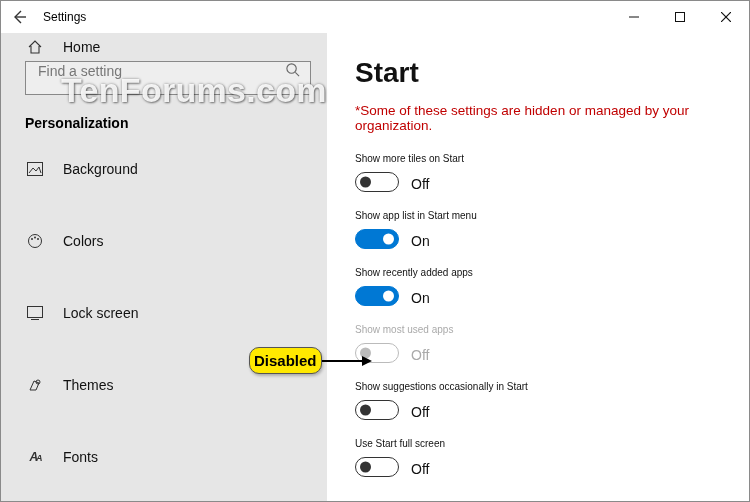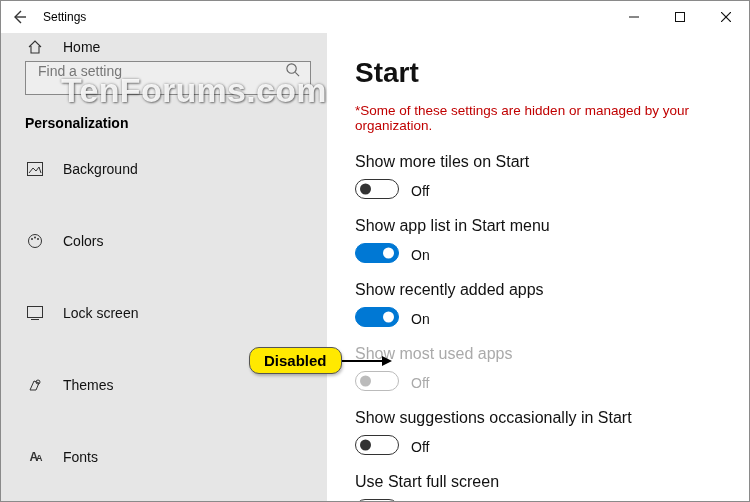"Show more tiles on Start" .setting-label { font-size: 16px -> 10px }
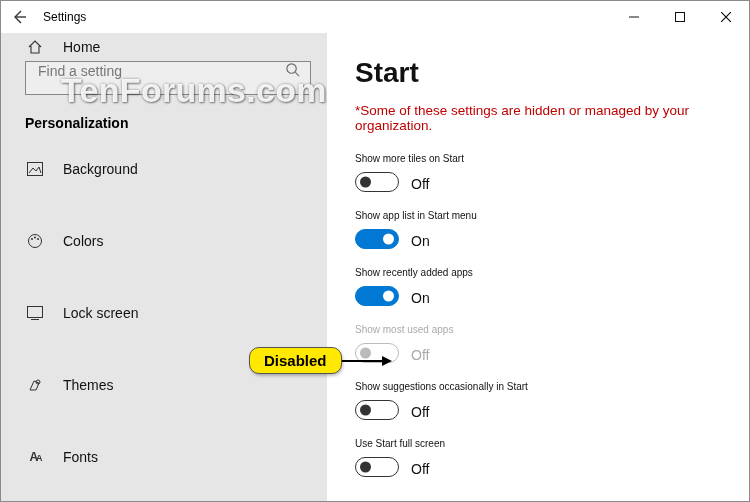"Disabled" .bubble { padding: 4px 14px -> 4px 4px }
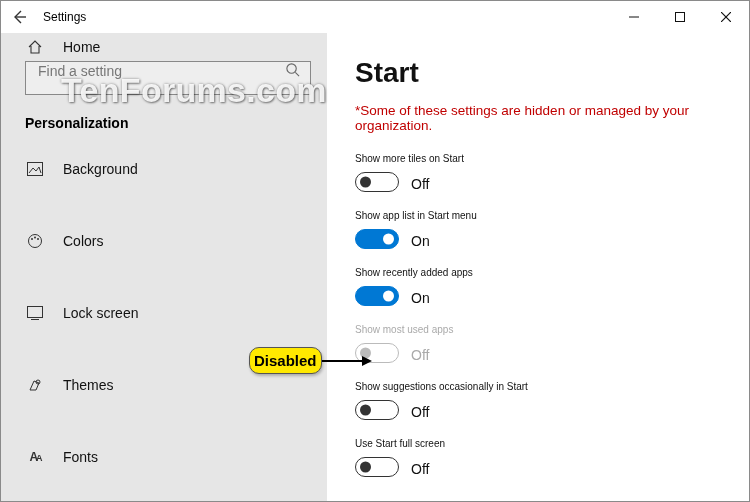"AA" span { font-style: none -> italic }
